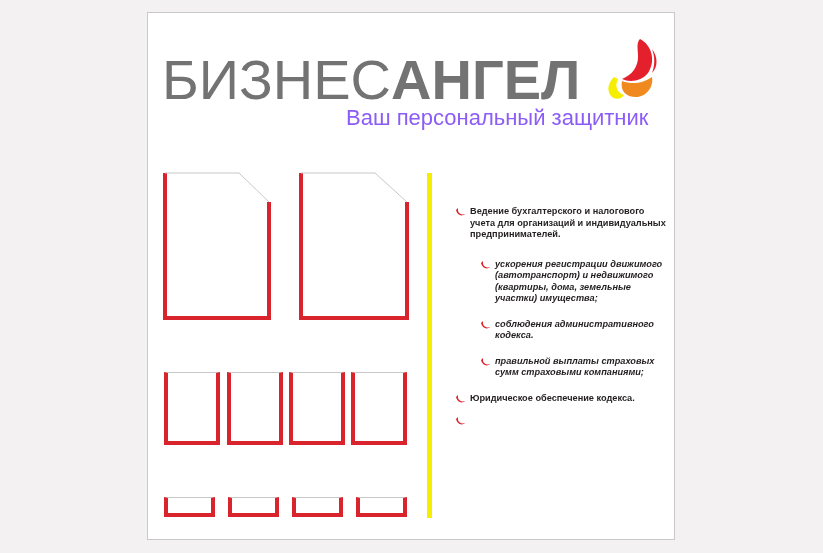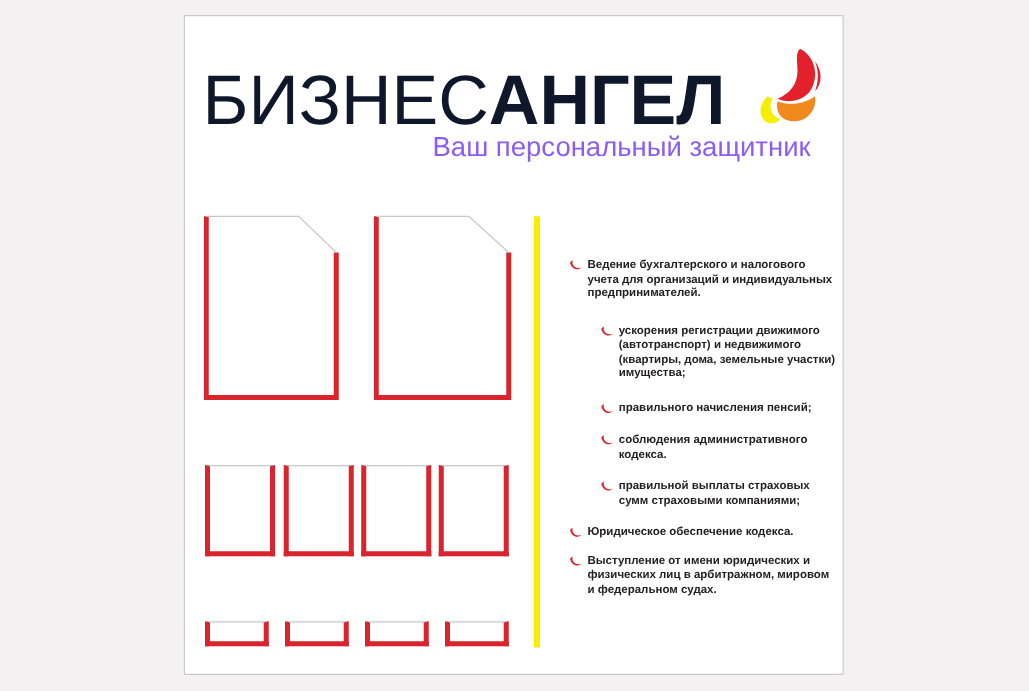"БИЗНЕСАНГЕЛ" .brand { color: #0f172a -> #737373 }
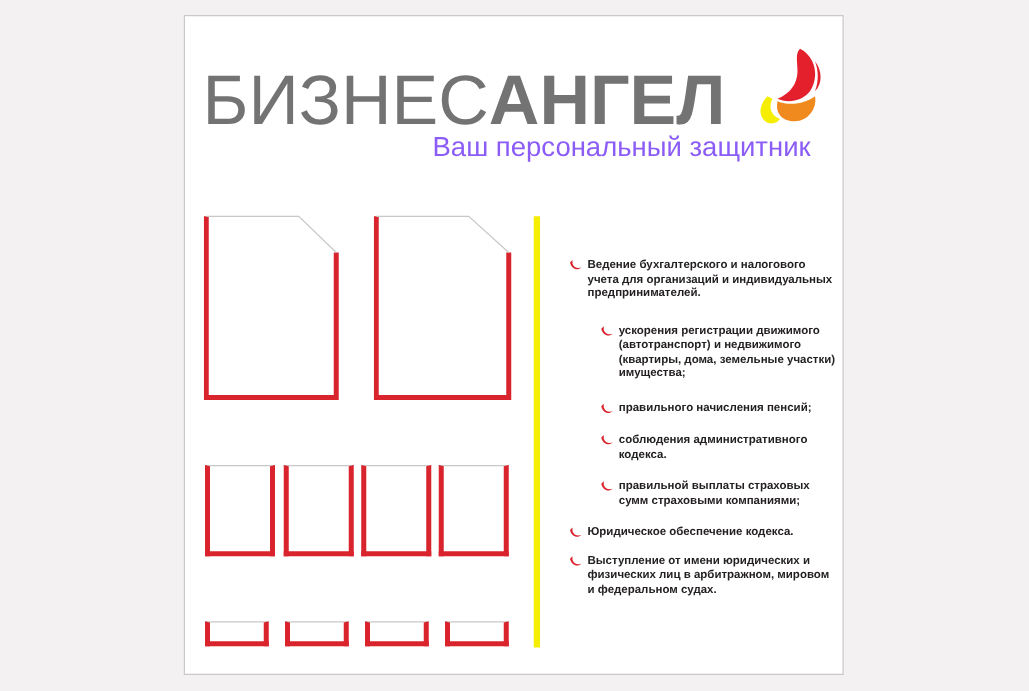"ускорения регистрации движимого" .item.sub { font-style: none -> italic }
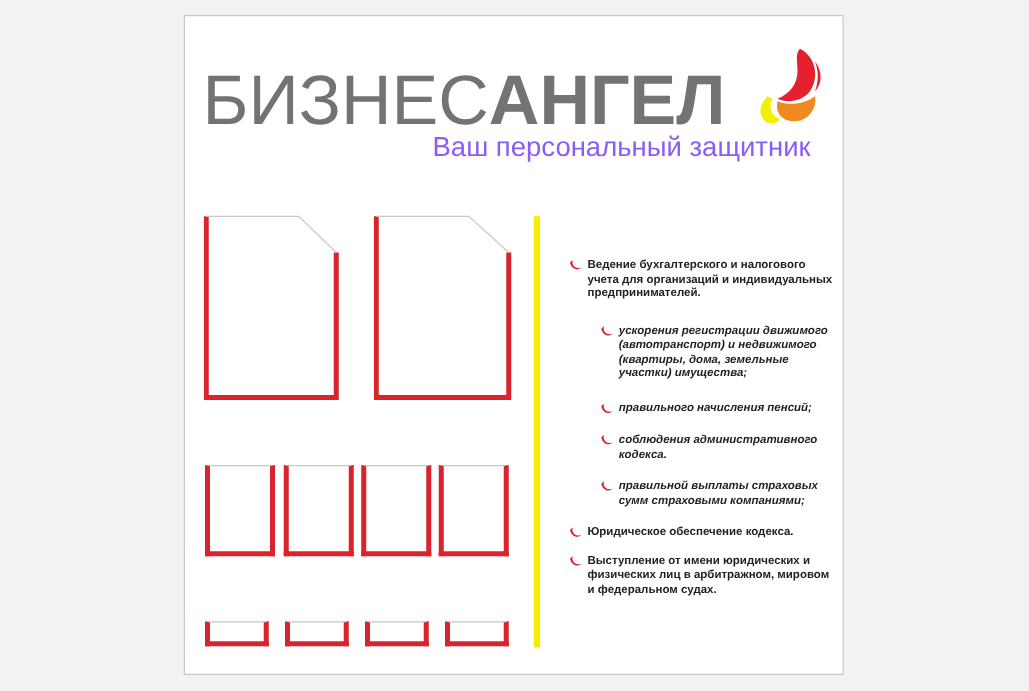"правильного начисления пенсий;" div.item { html: <div> <svg> <path></path> </svg> <span>правильного начисления пенсий;</span> </div> -> none }
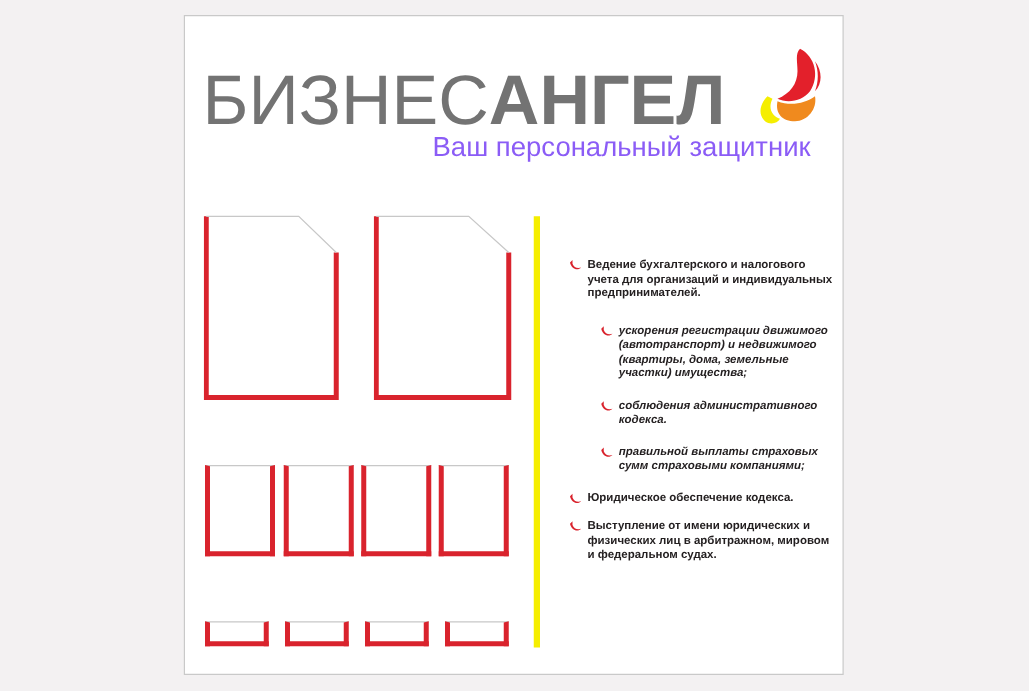"Выступление от имени юридических и" span { html: <span>Выступление от имени юридических и физических лиц в арбитражном, мировом и федеральном судах.</span> -> none }
